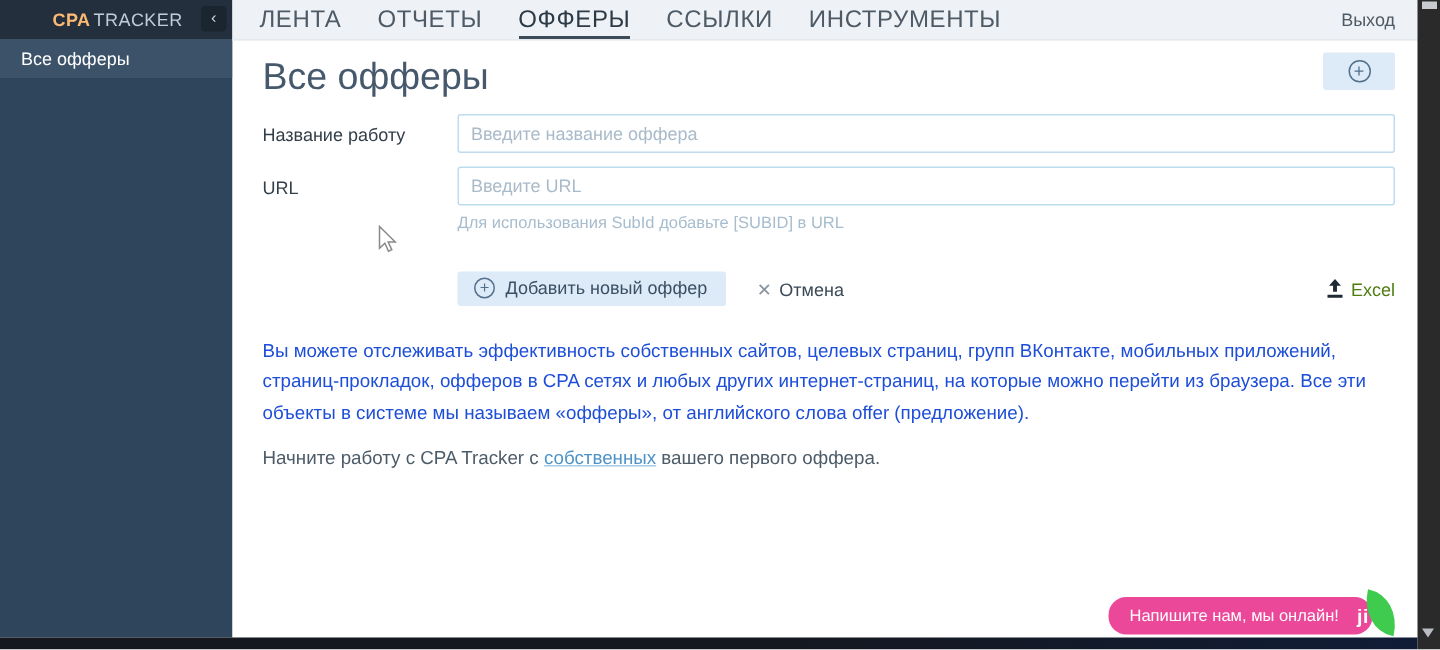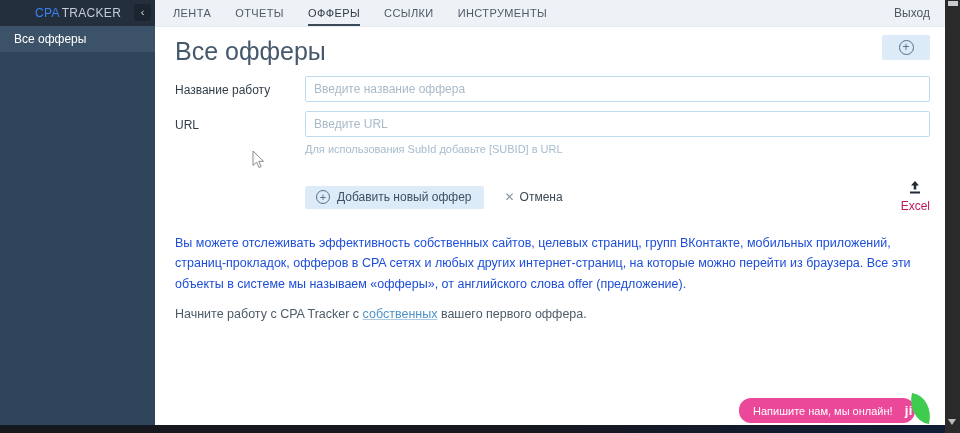"CPA" .brand b { color: #3b82f6 -> #fdba74; font-weight: normal -> bold }
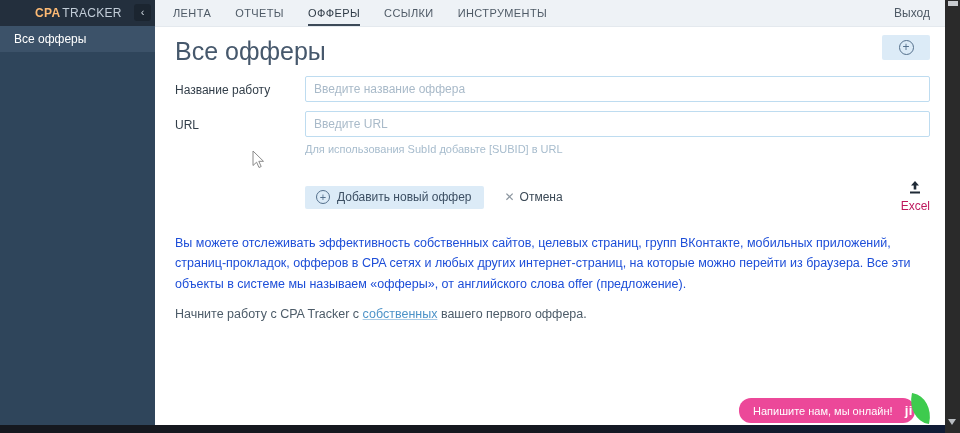"ЛЕНТА" .tab { font-size: 11px -> 16px }
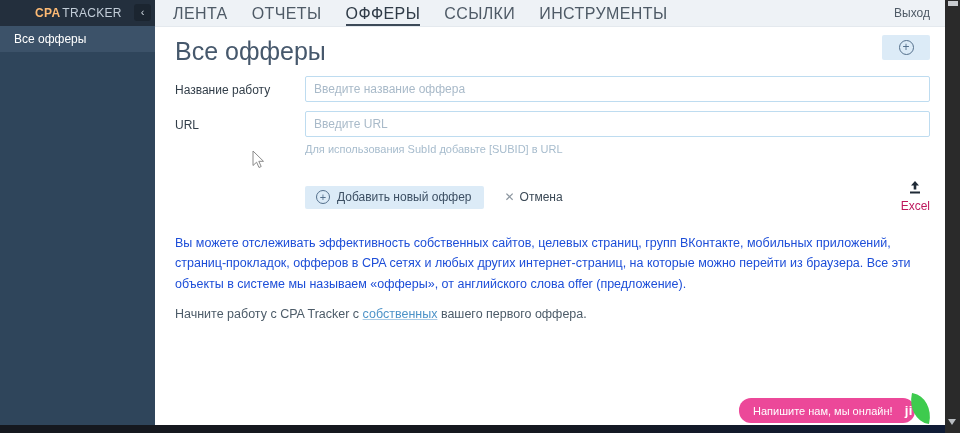"Excel" .excel-btn { color: #be185d -> #4d7c0f; flex-direction: column -> none }
